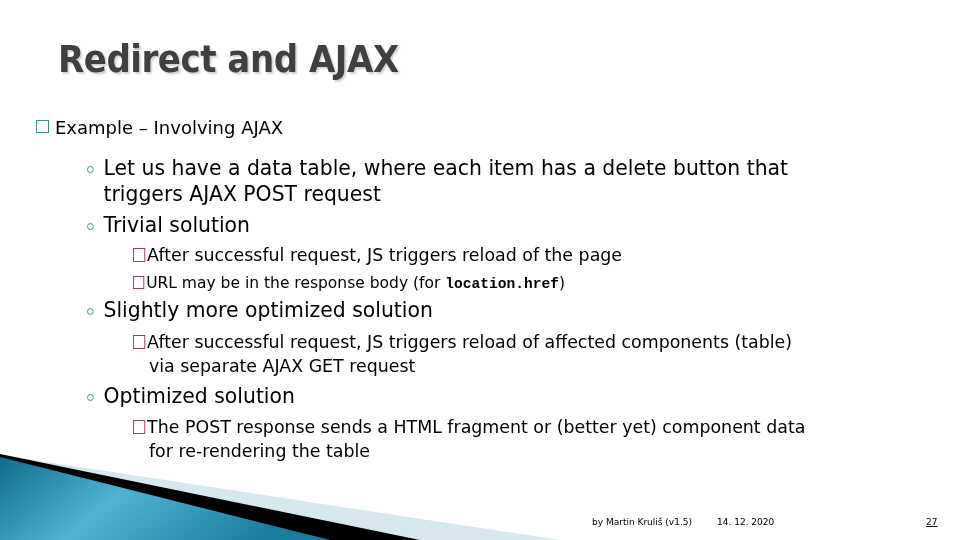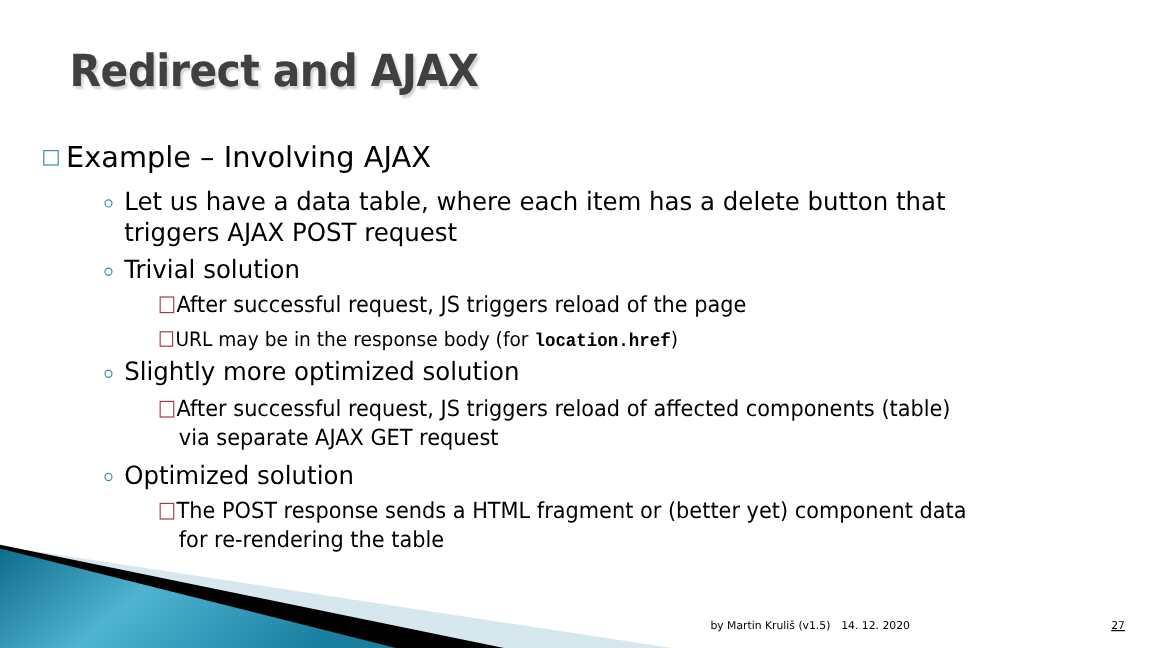"Example – Involving AJAX" .l1 { font-size: 24px -> 18px }
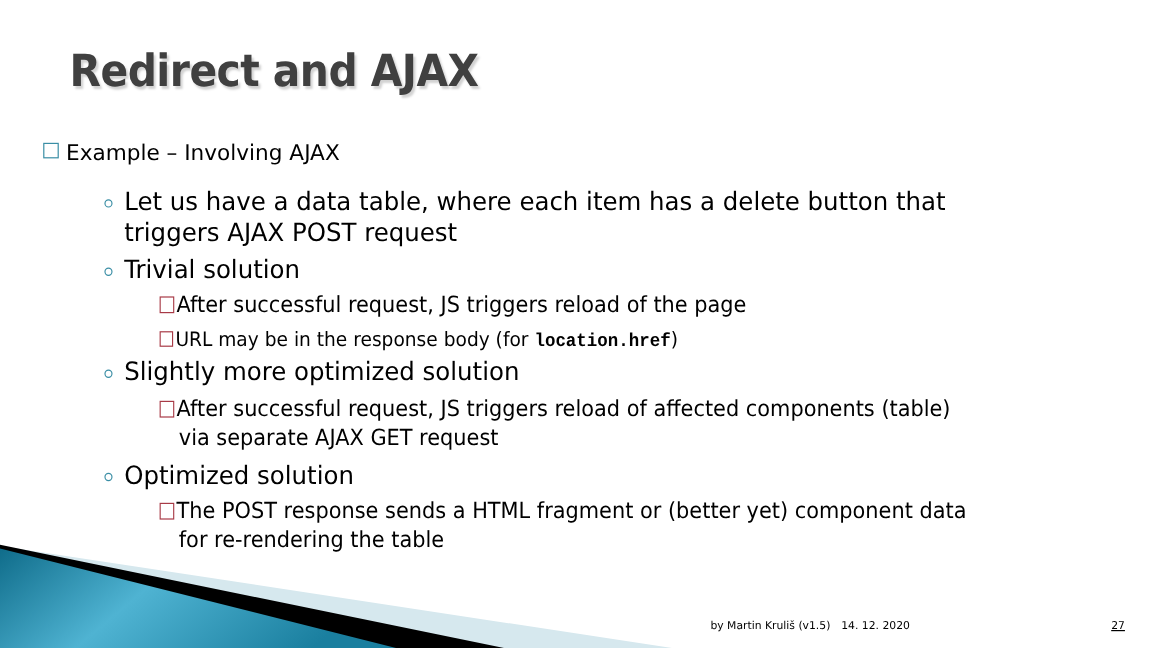"14. 12. 2020" div.footer { left: 701px -> 717px }
